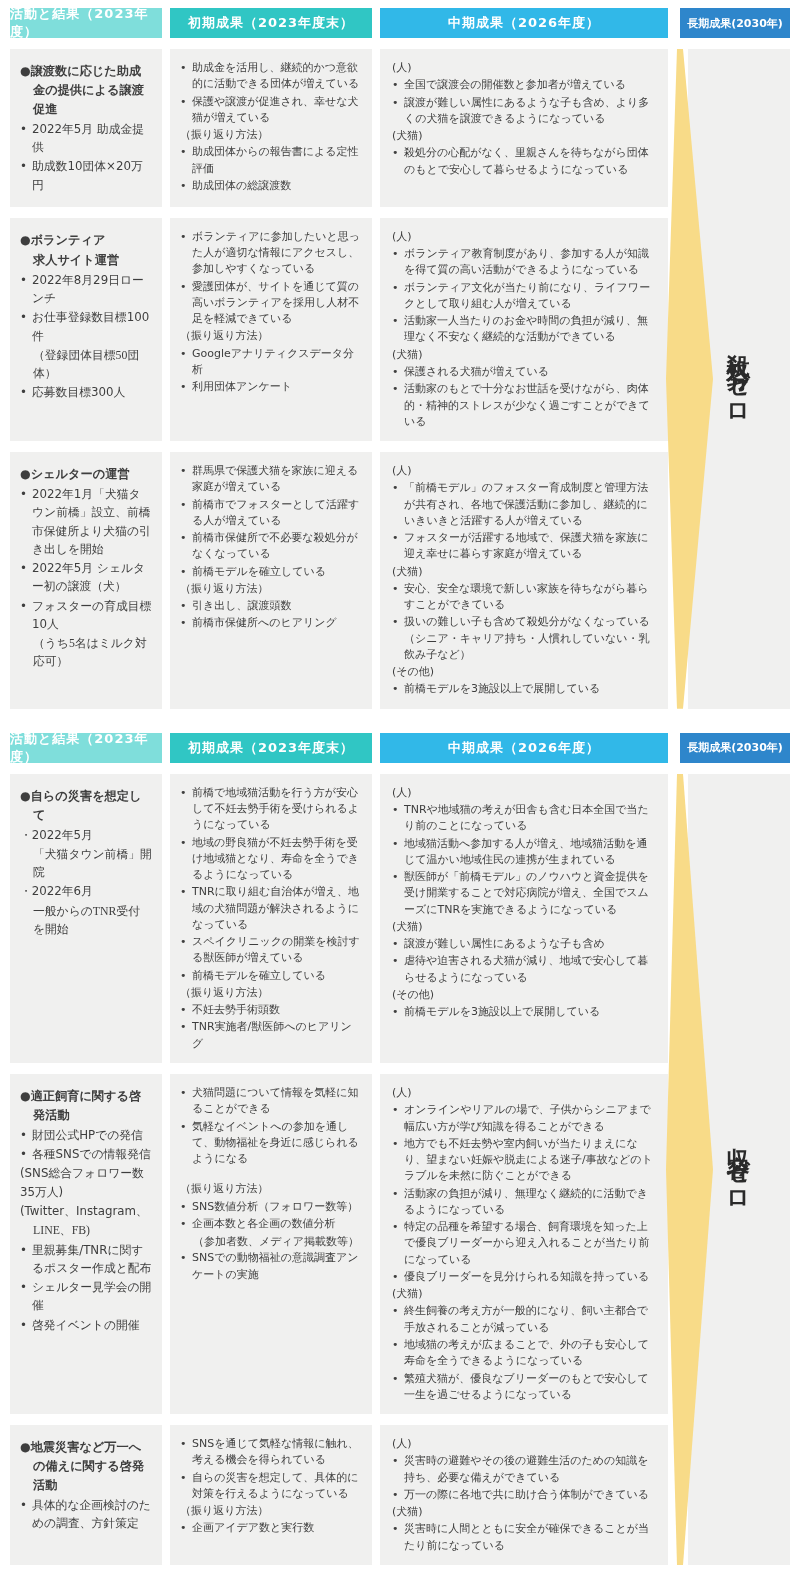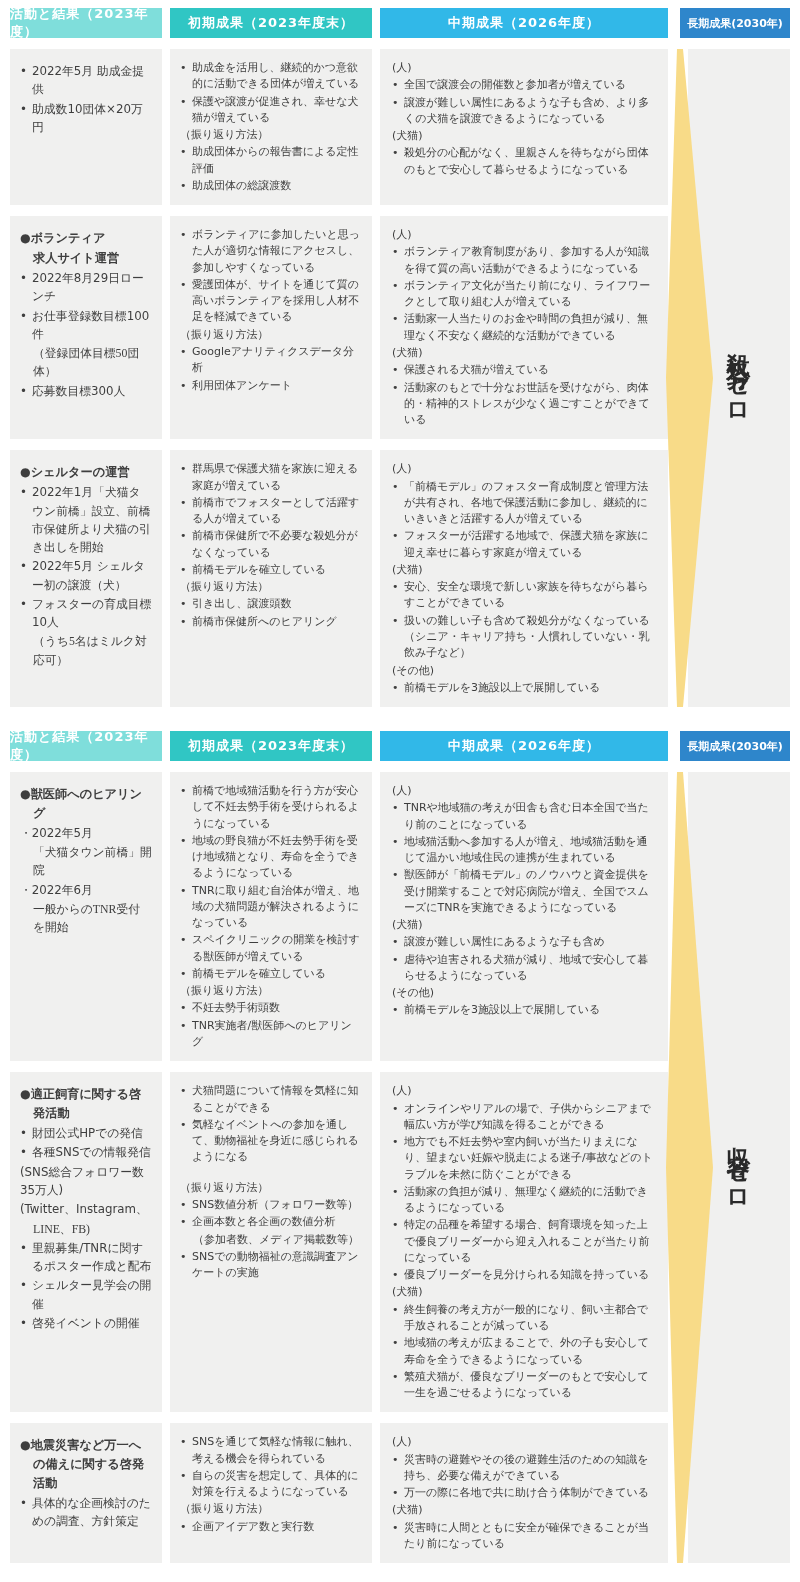"●譲渡数に応じた助成金の提供による譲渡促進" div.line { html: none -> <div>●譲渡数に応じた助成金の提供による譲渡促進</div> }
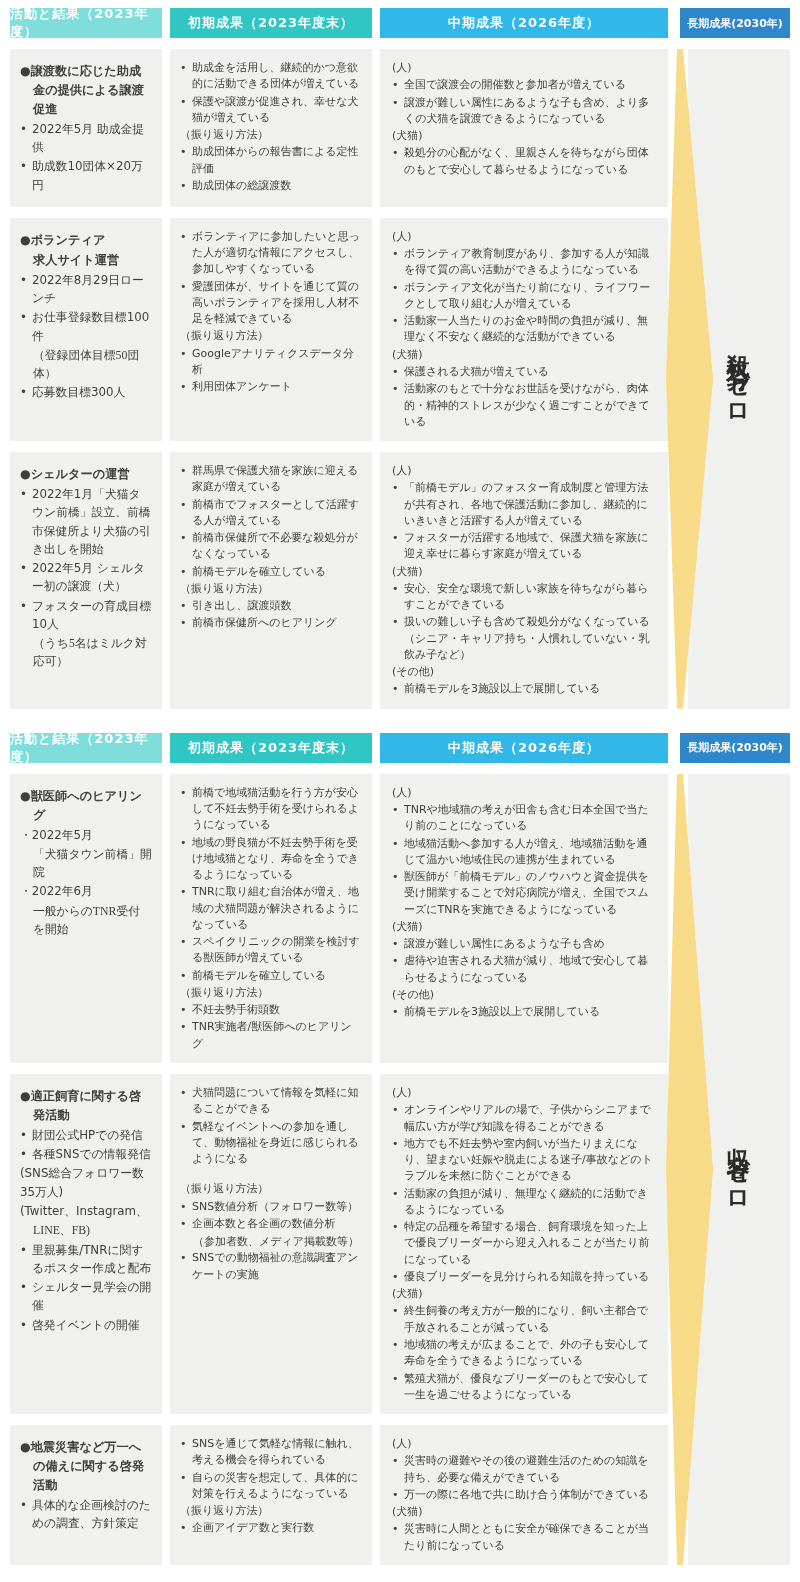"●獣医師へのヒアリング" div.line { text: 獣医師へのヒアリング -> 自らの災害を想定して }
